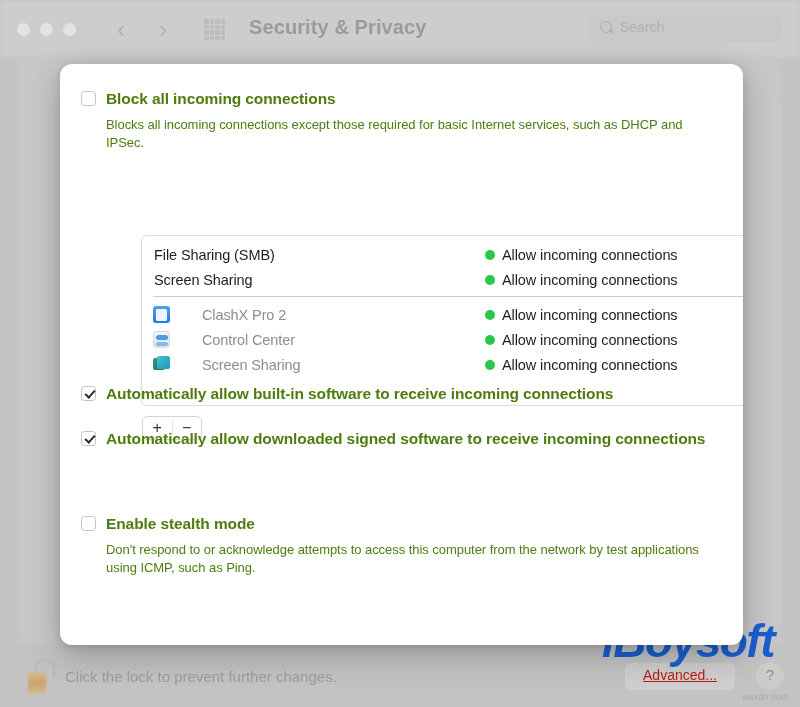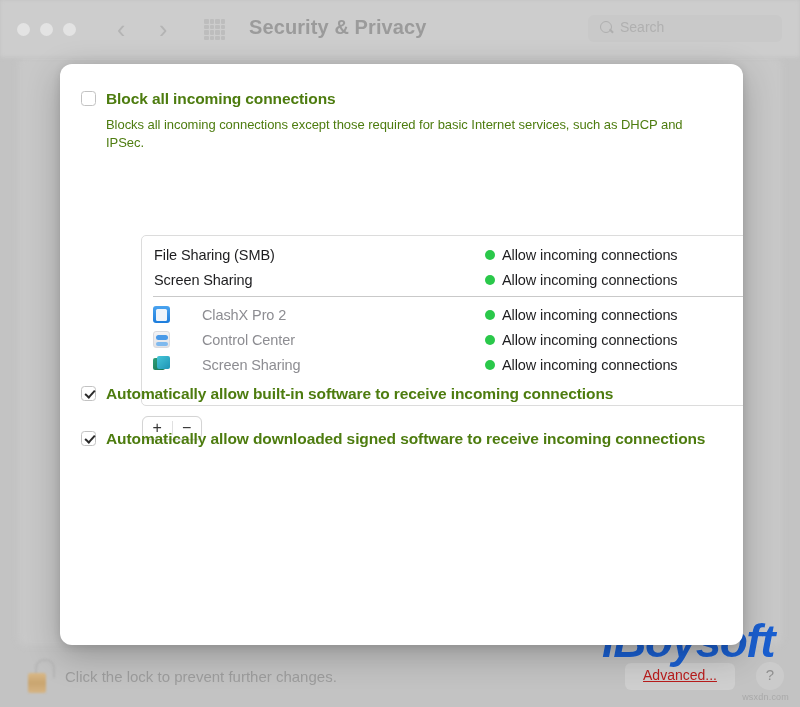"Enable stealth mode" div.row-block { html: none -> <div> <div> <span></span> <span>Enable stealth mode</span> </div> <div>Don't respond to or acknowledge attempts to access this computer from the network by test applications using ICMP, such as Ping.</div> </div> }
